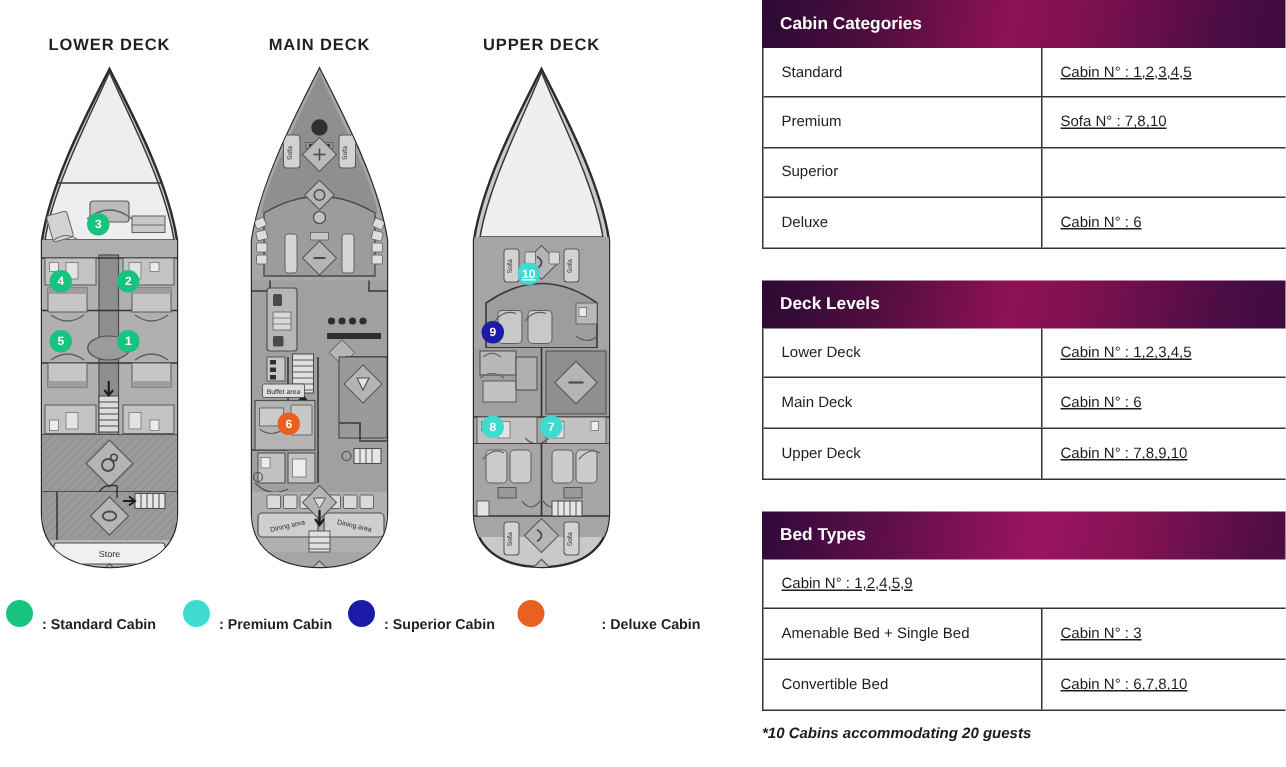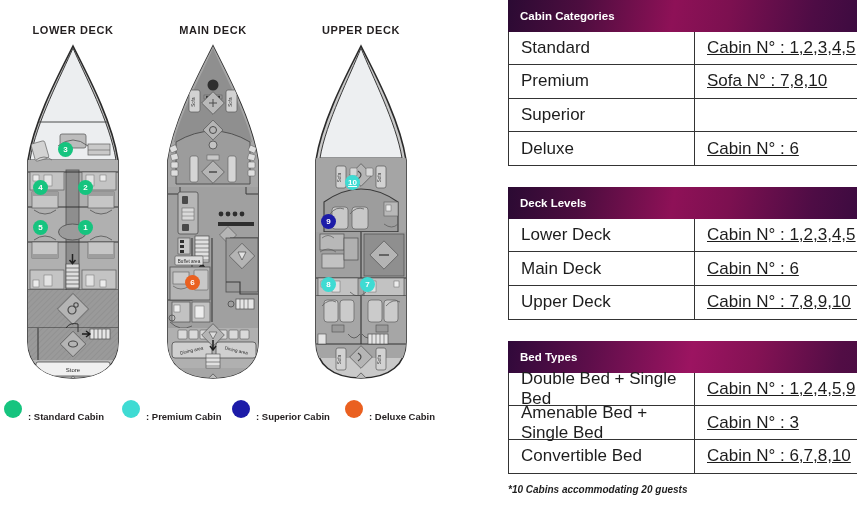"Standard" .tbl-cell { font-size: 17px -> 10px }
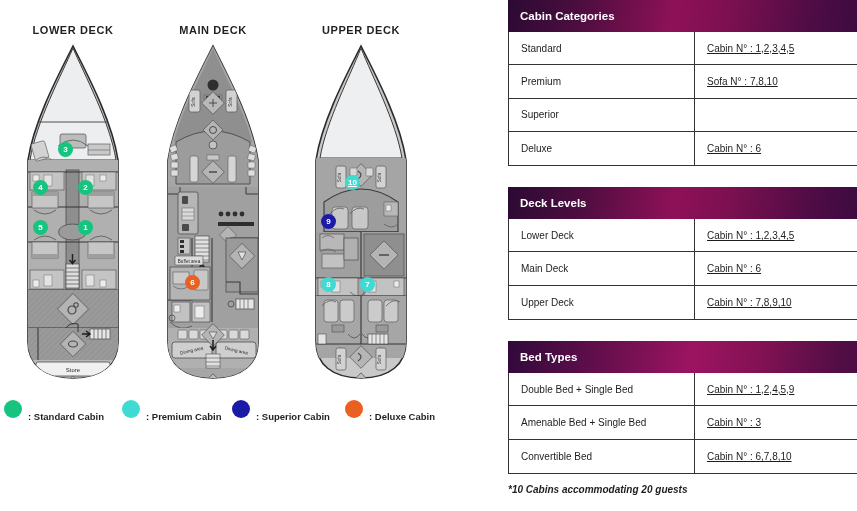"Double Bed + Single Bed" div.tbl-cell { html: <div>Double Bed + Single Bed</div> -> none }
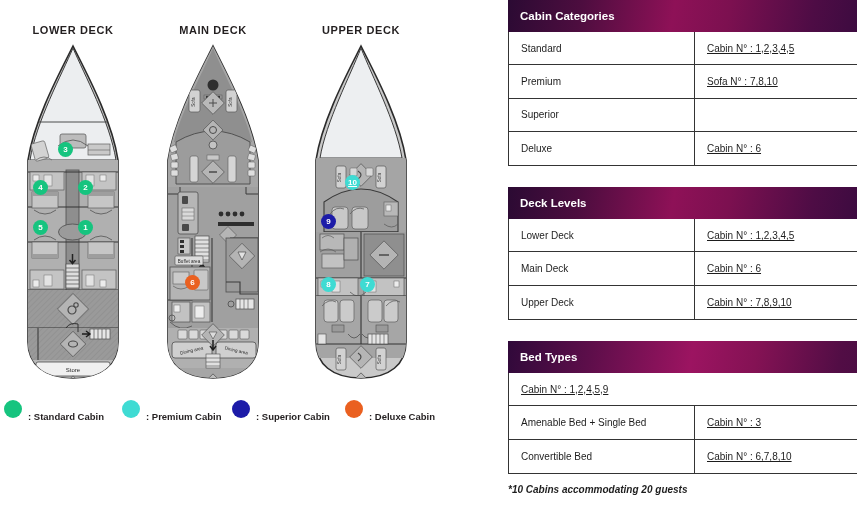": Deluxe Cabin" div.legend-item { gap: none -> 32px }
